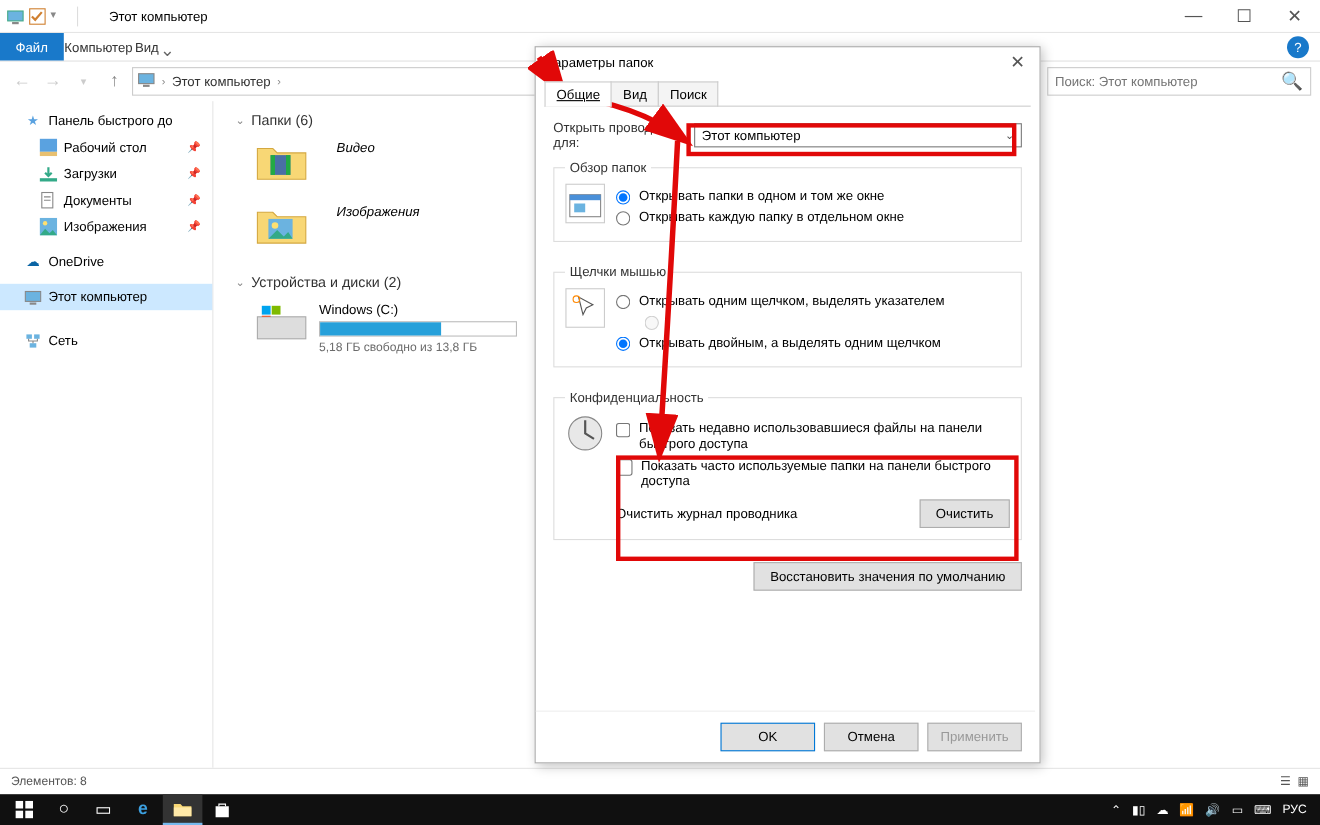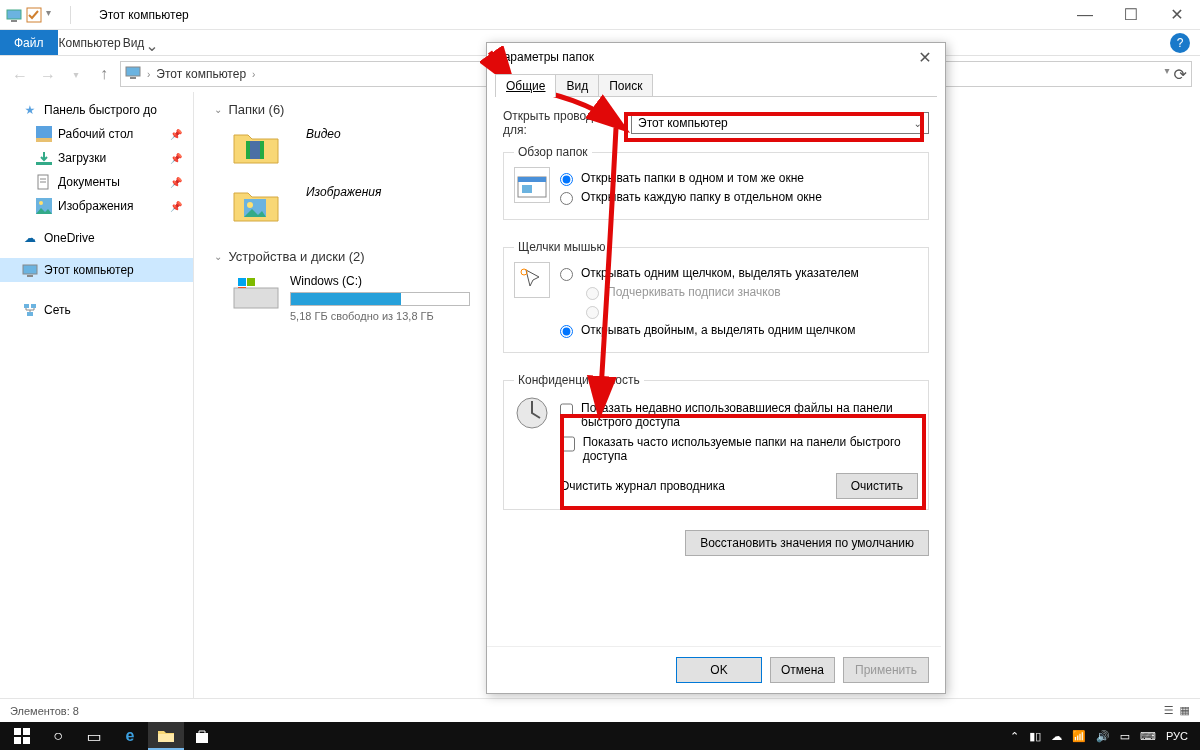"Поиск: Этот компьютер" div.search-box { html: none -> <div> <input> <span>🔍</span> </div> }
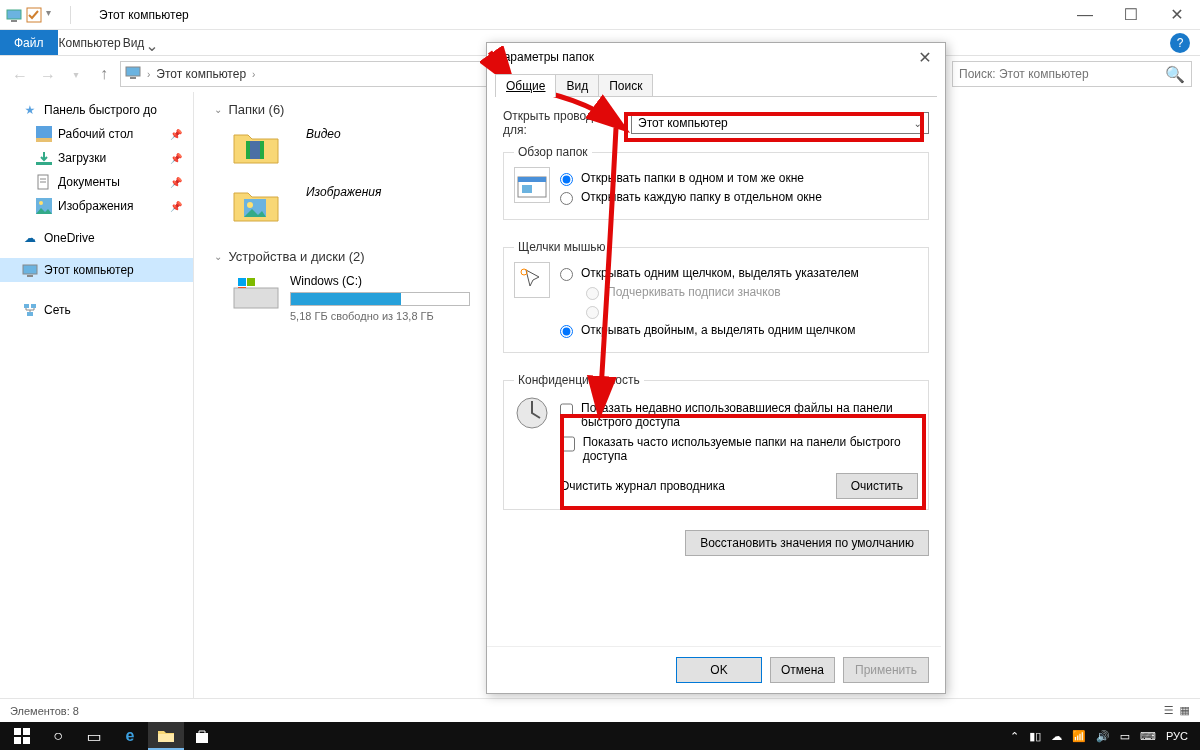"Подчеркивать подписи значков" div.radio-row { html: <div> <input> <label>Подчеркивать подписи значков</label> </div> -> none }
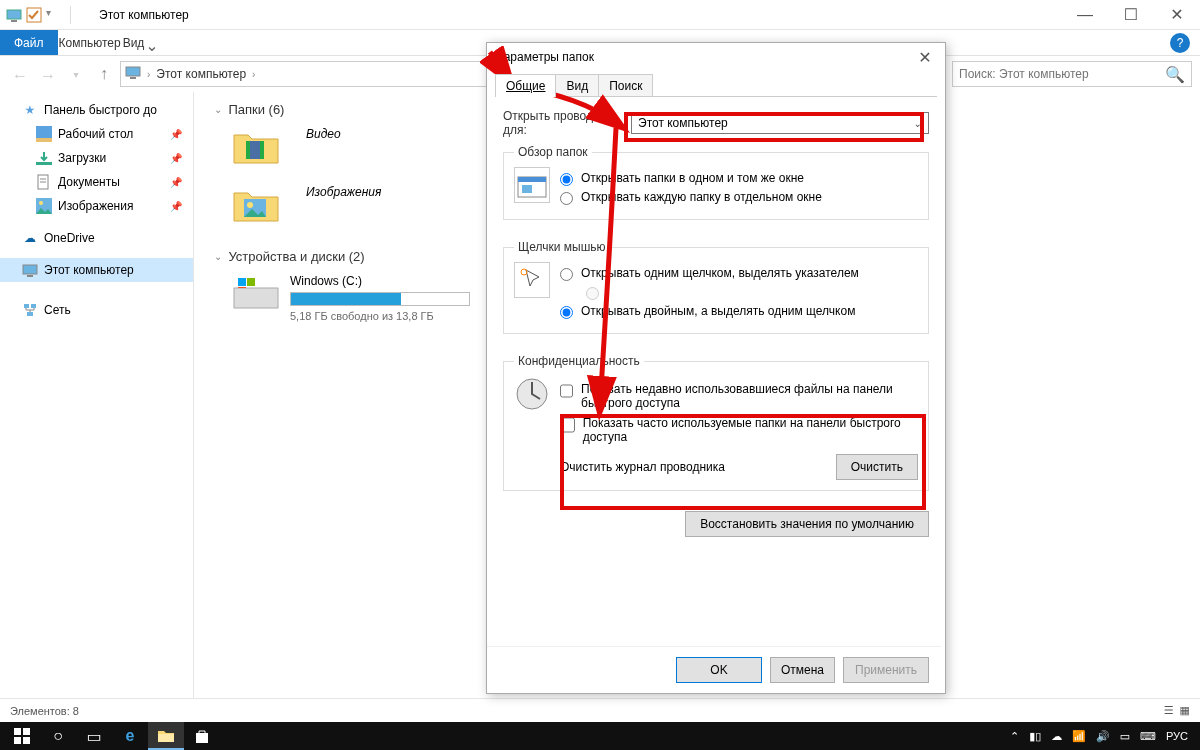"Отмена" button.button { width: 65px -> 86px }
